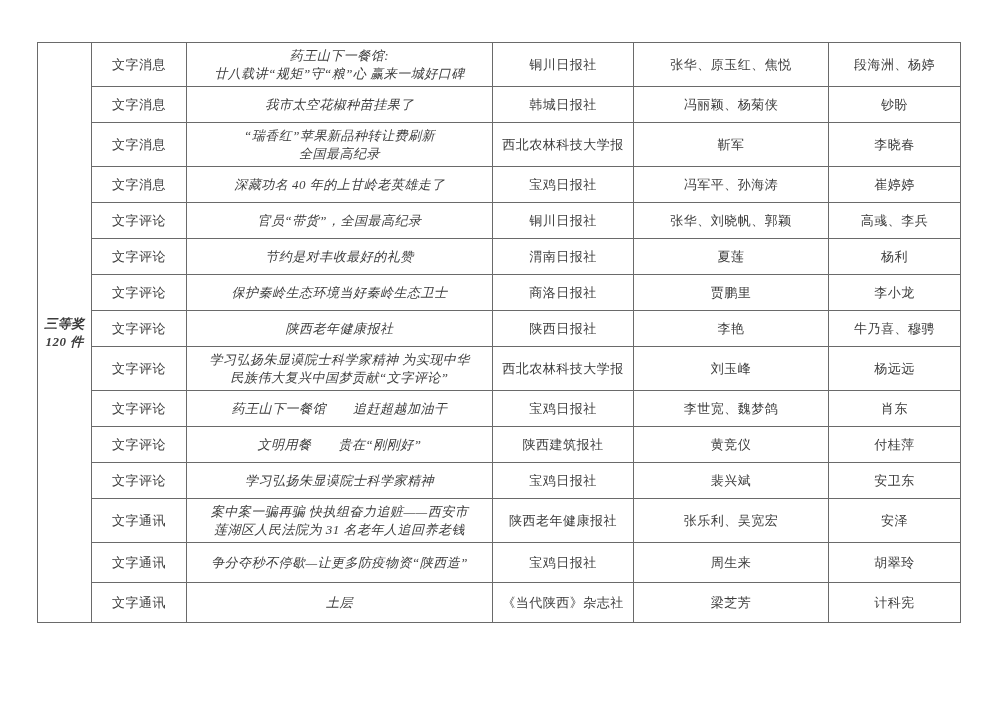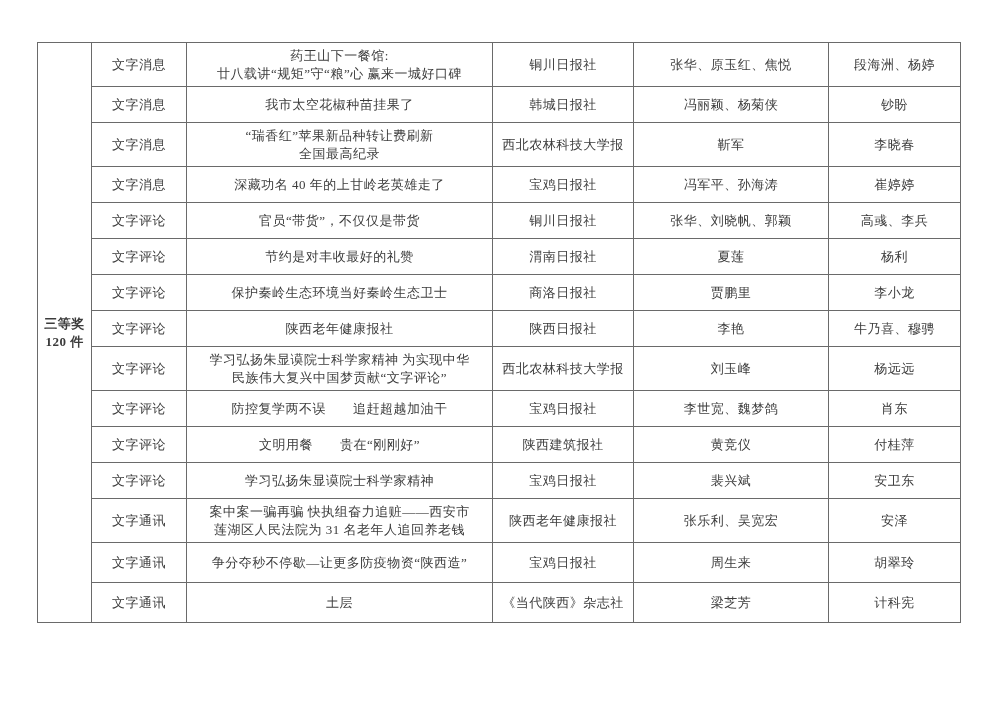"药王山下一餐馆:" td.title-cell, td.prize-cell { font-style: none -> italic }
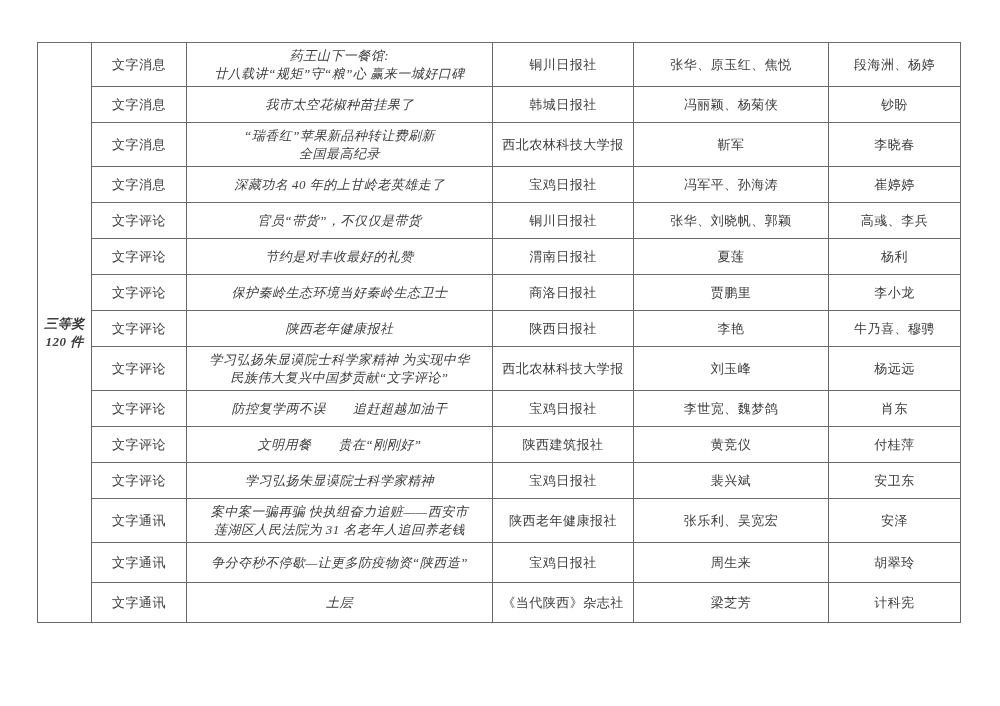"官员“带货”，不仅仅是带货" td.title-cell { text: 不仅仅是带货 -> 全国最高纪录 }
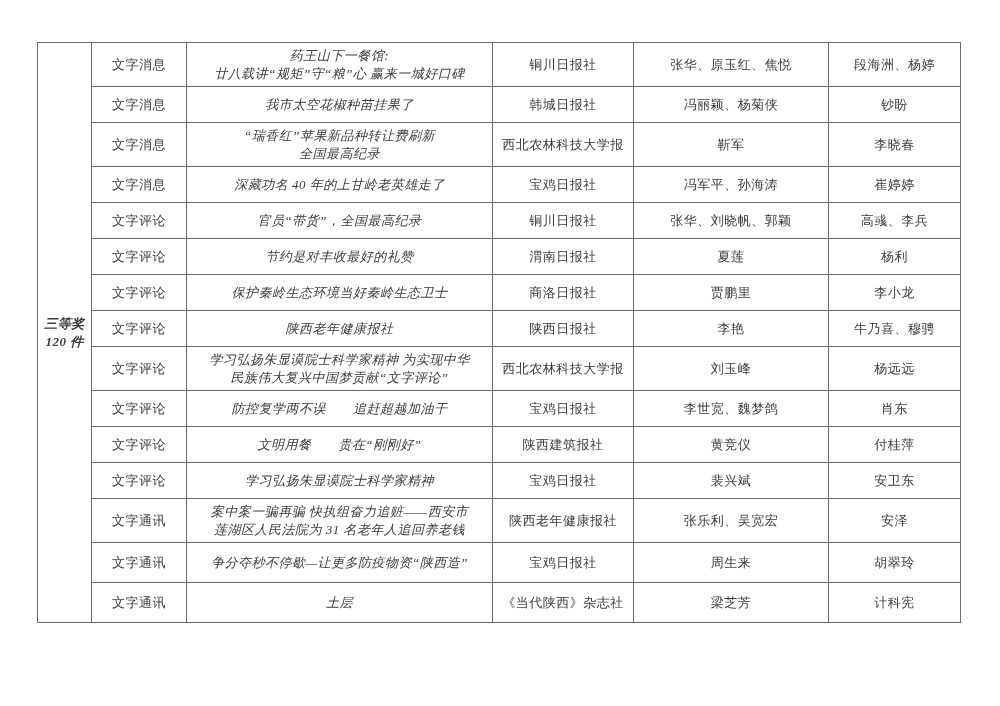"防控复学两不误 追赶超越加油干" td.title-cell { text: 防控复学两不误 -> 药王山下一餐馆 }
